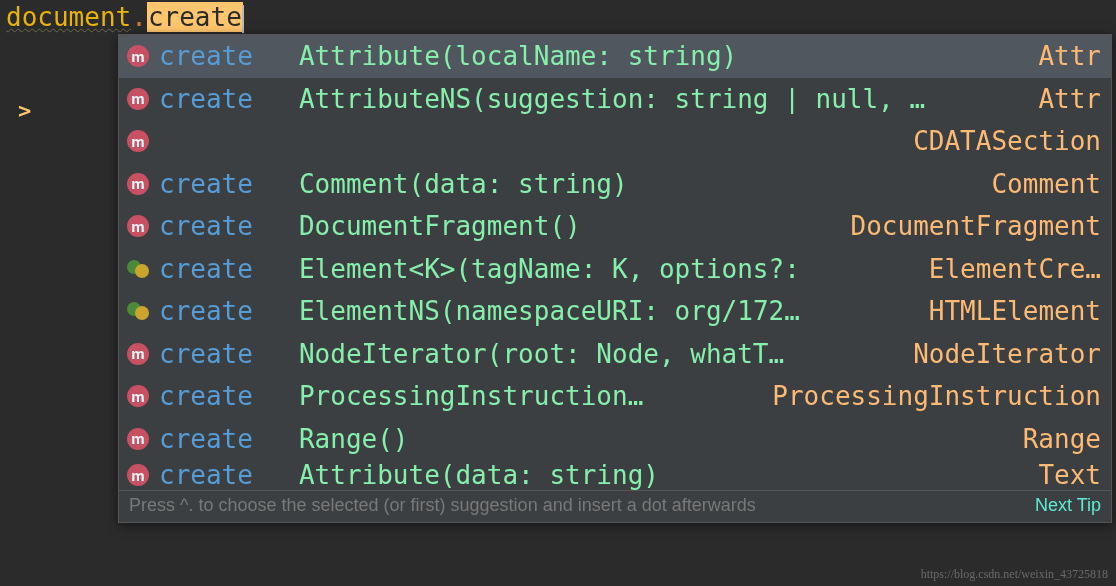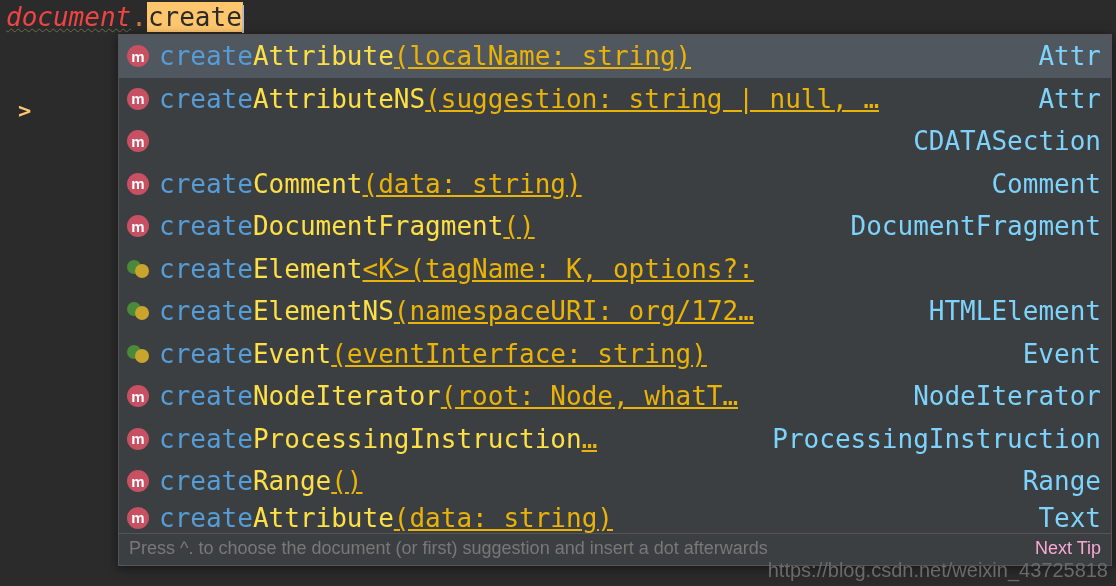"document" .obj-name { color: #ef4444 -> #eab308; font-style: italic -> none }
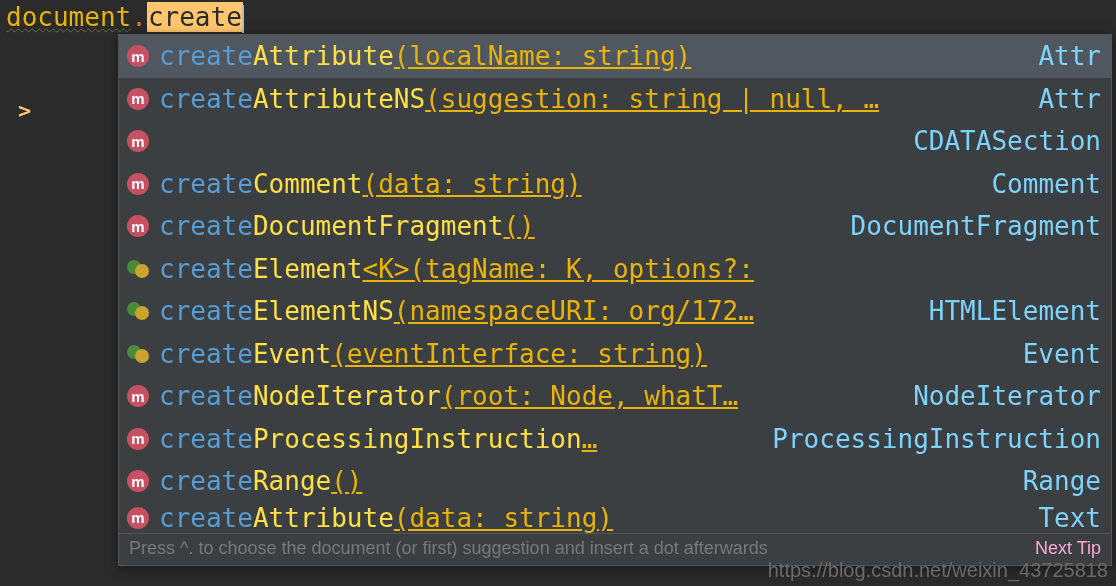"Attribute" .rest-name { color: #fde047 -> #86efac; margin-left: none -> 46px }
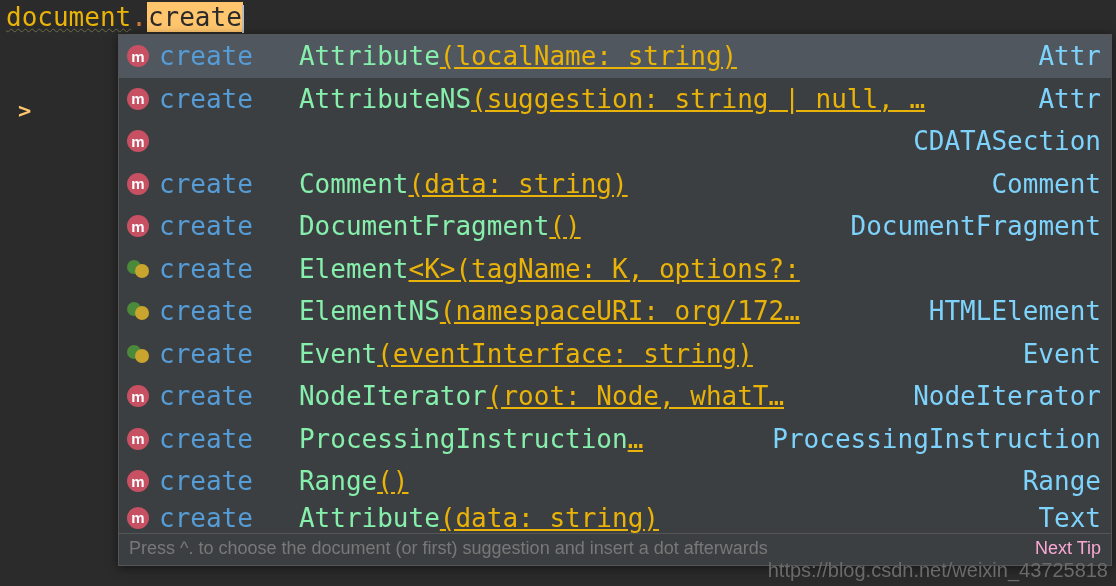"(localName: string)" .params { color: #eab308 -> #86efac; text-decoration: underline -> none }
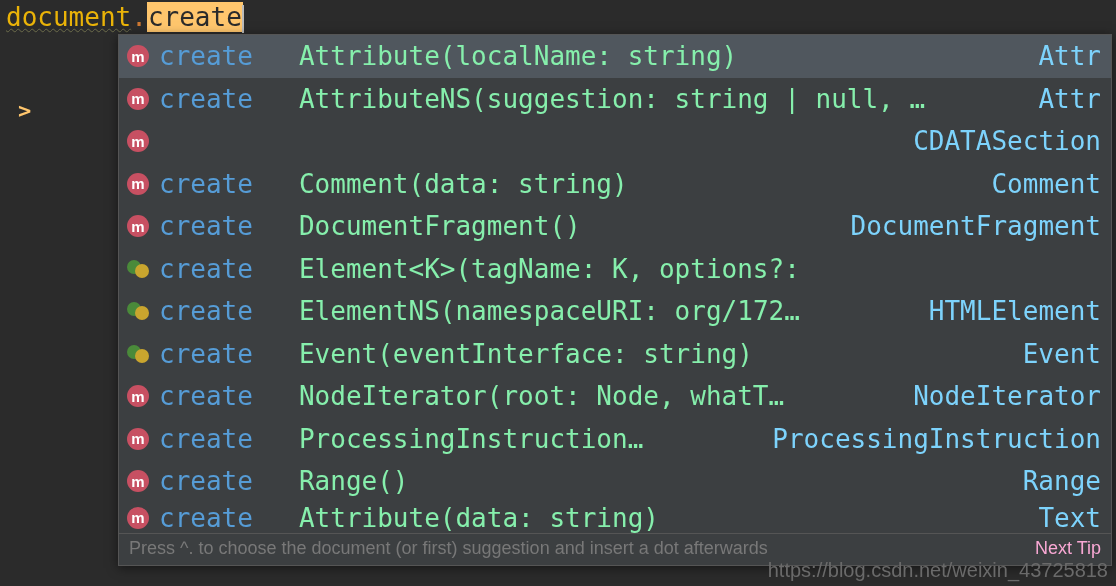"Attr" .ret { color: #7dd3fc -> #fdba74 }
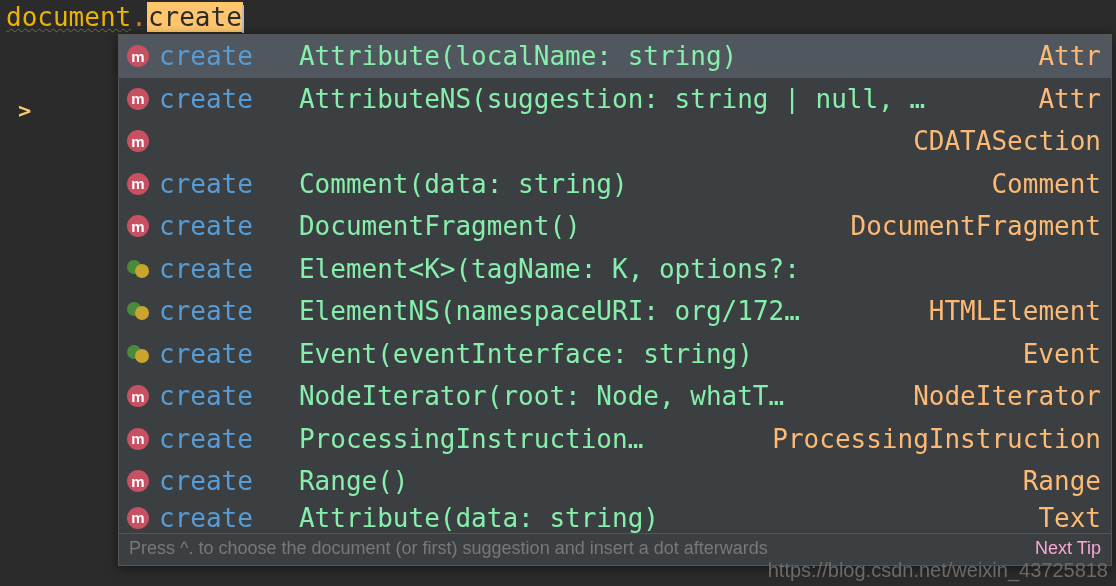"ElementCre…" span.ret { html: none -> <span>ElementCre…</span> }
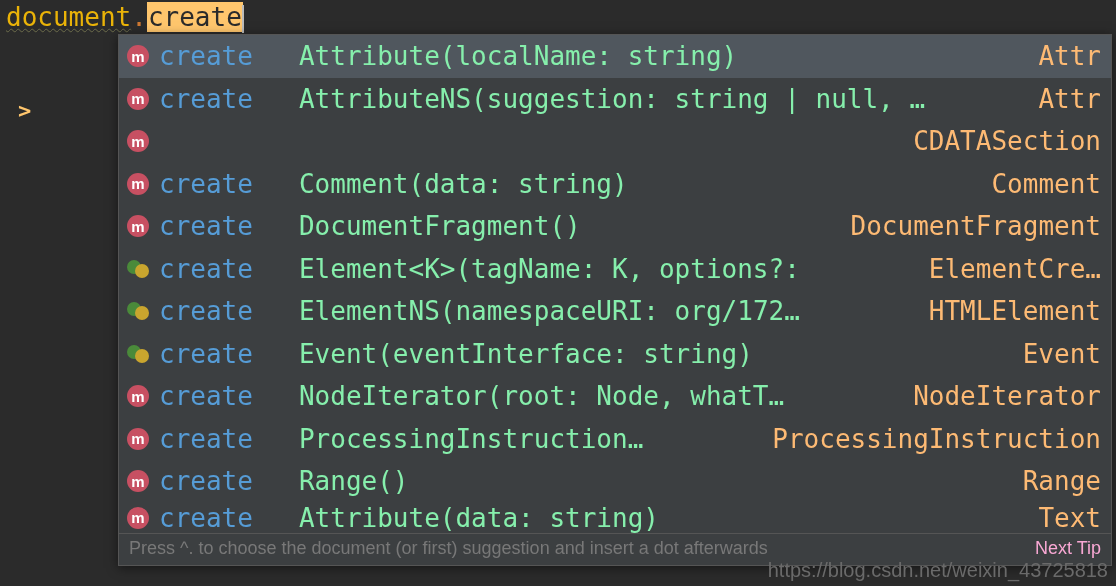"create Event(eventInterface: string)" div.row { html: <div> <span></span> <span> <span><span>create</span><span>Event</span><span>(eventInterface: string)</span></span> </span> <span>Event</span> </div> -> none }
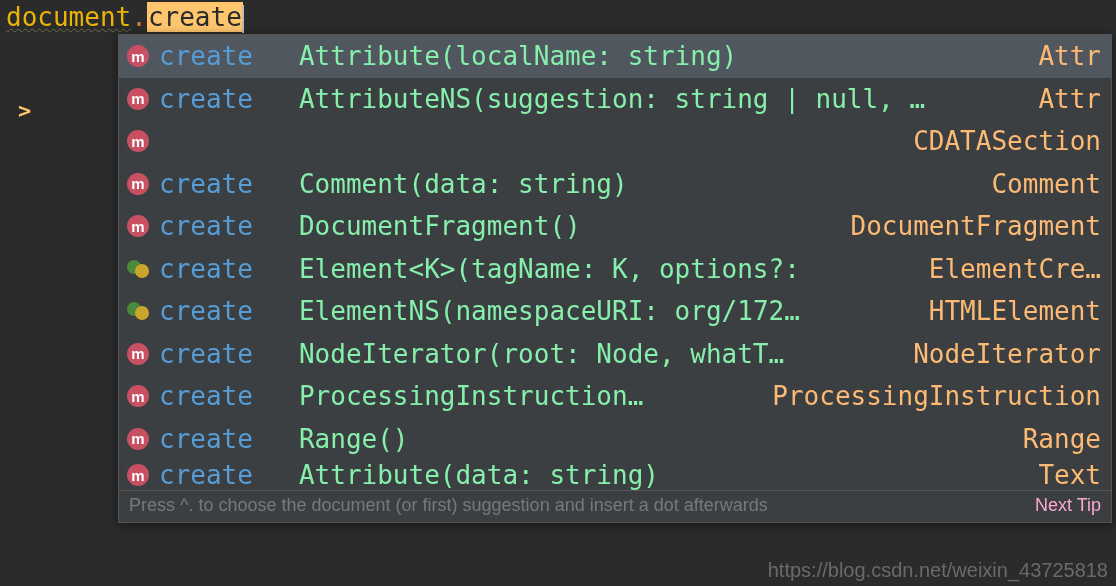"Press ^. to choose the" span { text: document -> selected }
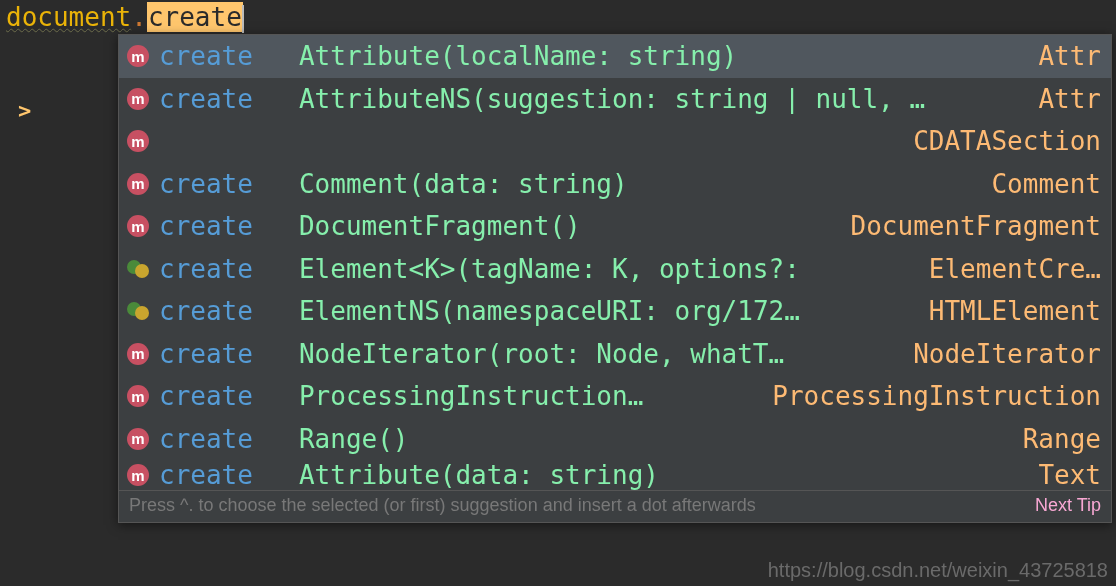"Next Tip" .hint .link { color: #f9a8d4 -> #5eead4 }
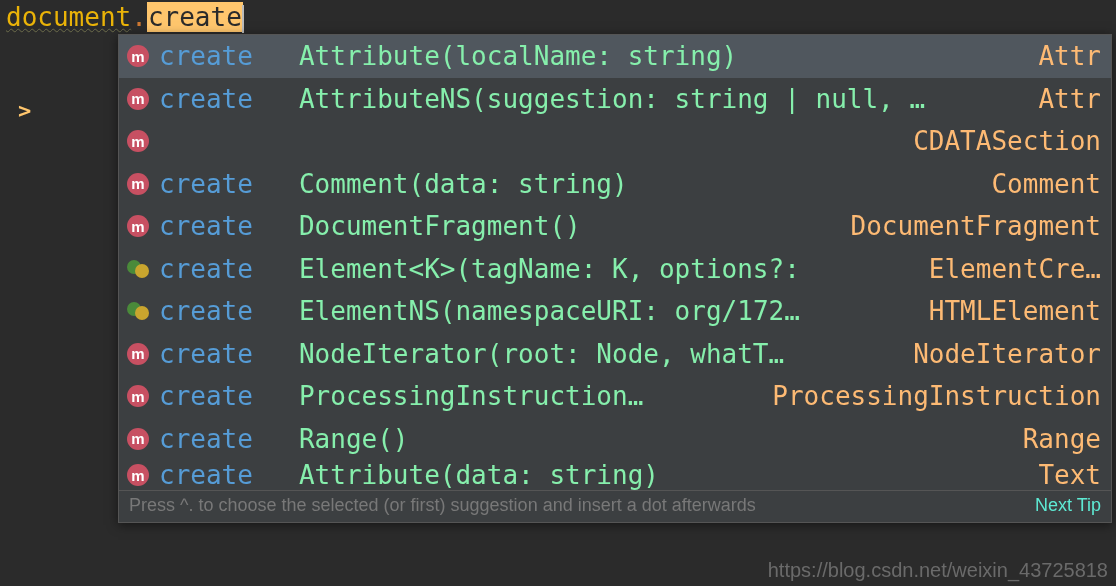"https://blog.csdn.net/weixin_43725818" .watermark { font-family: Liberation Sans, sans-serif -> Liberation Serif, serif; font-size: 20px -> 12px }
